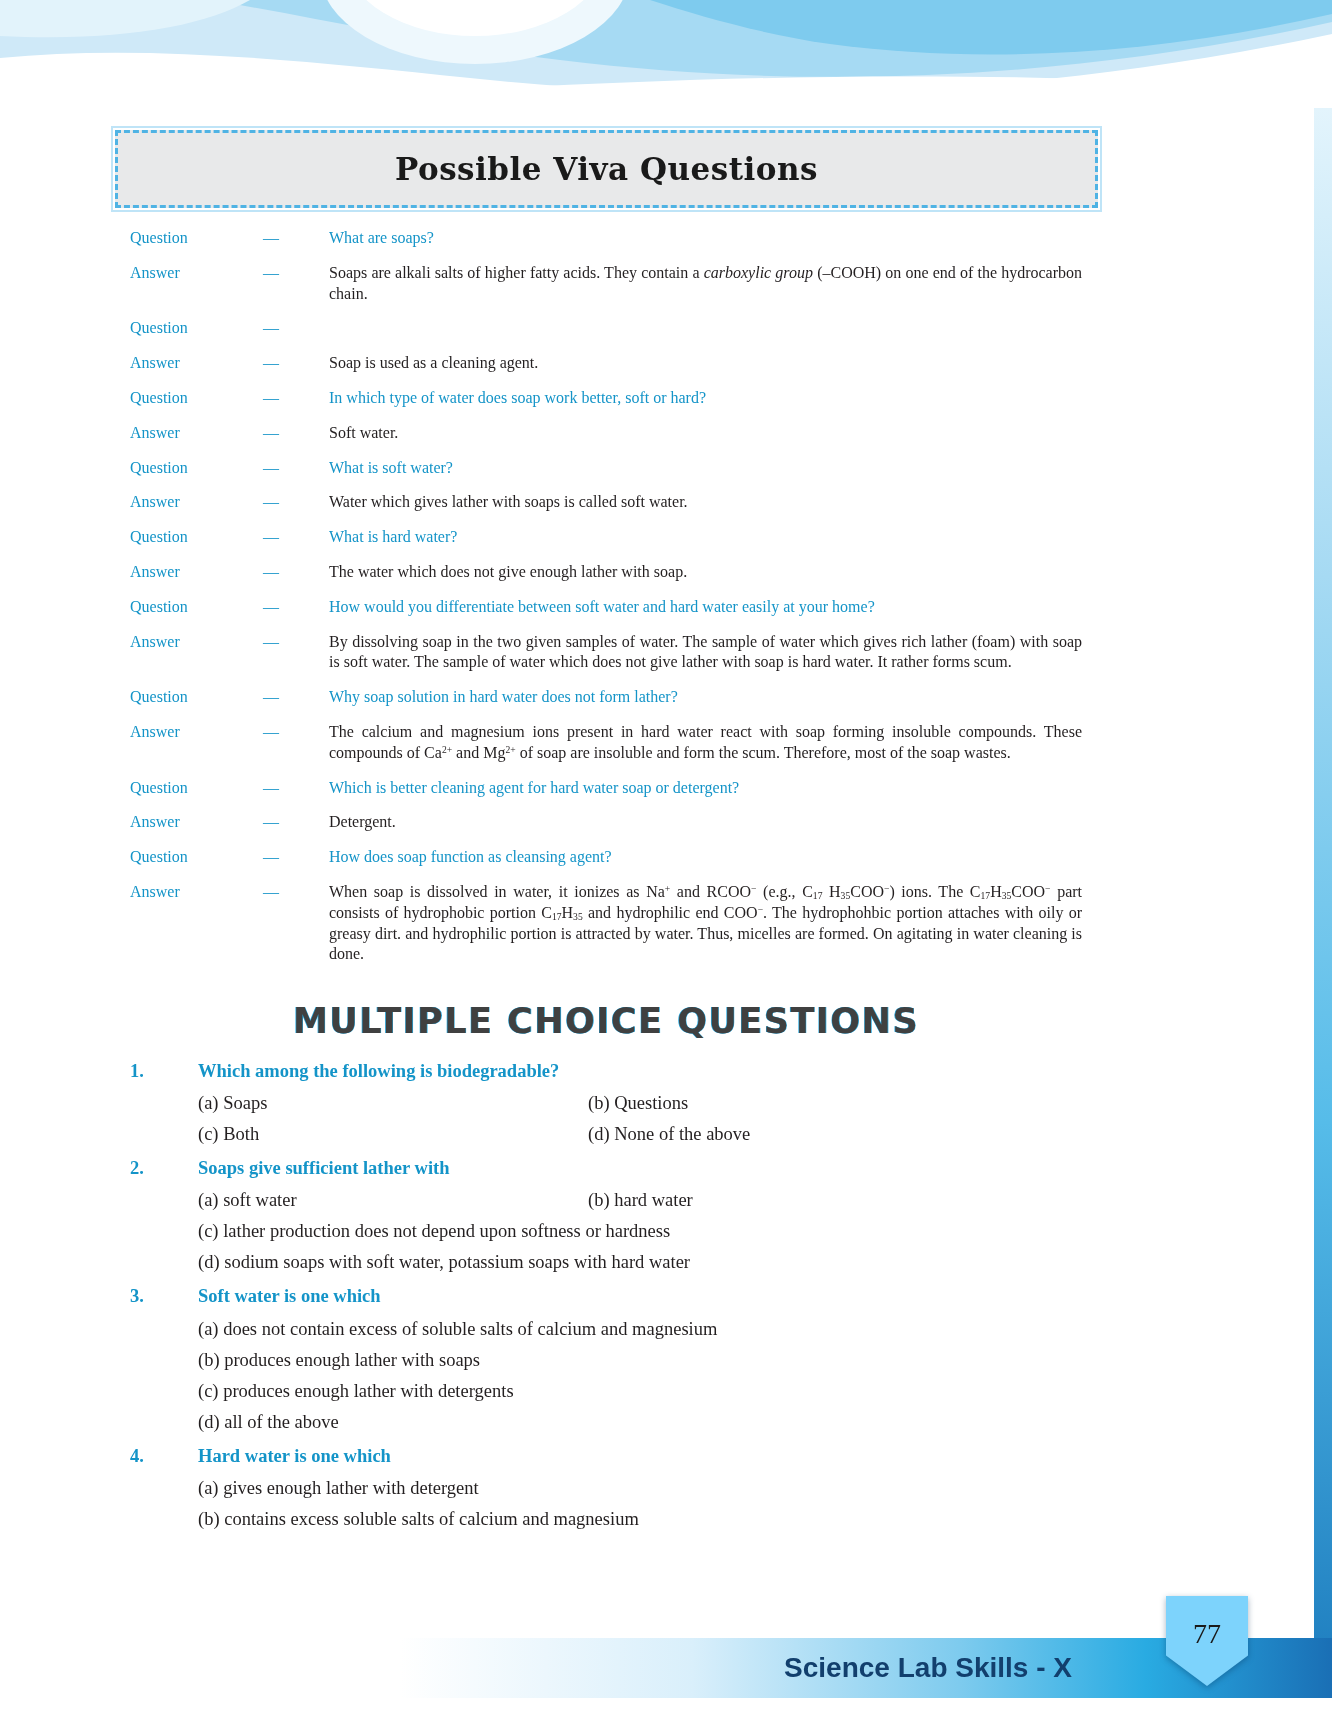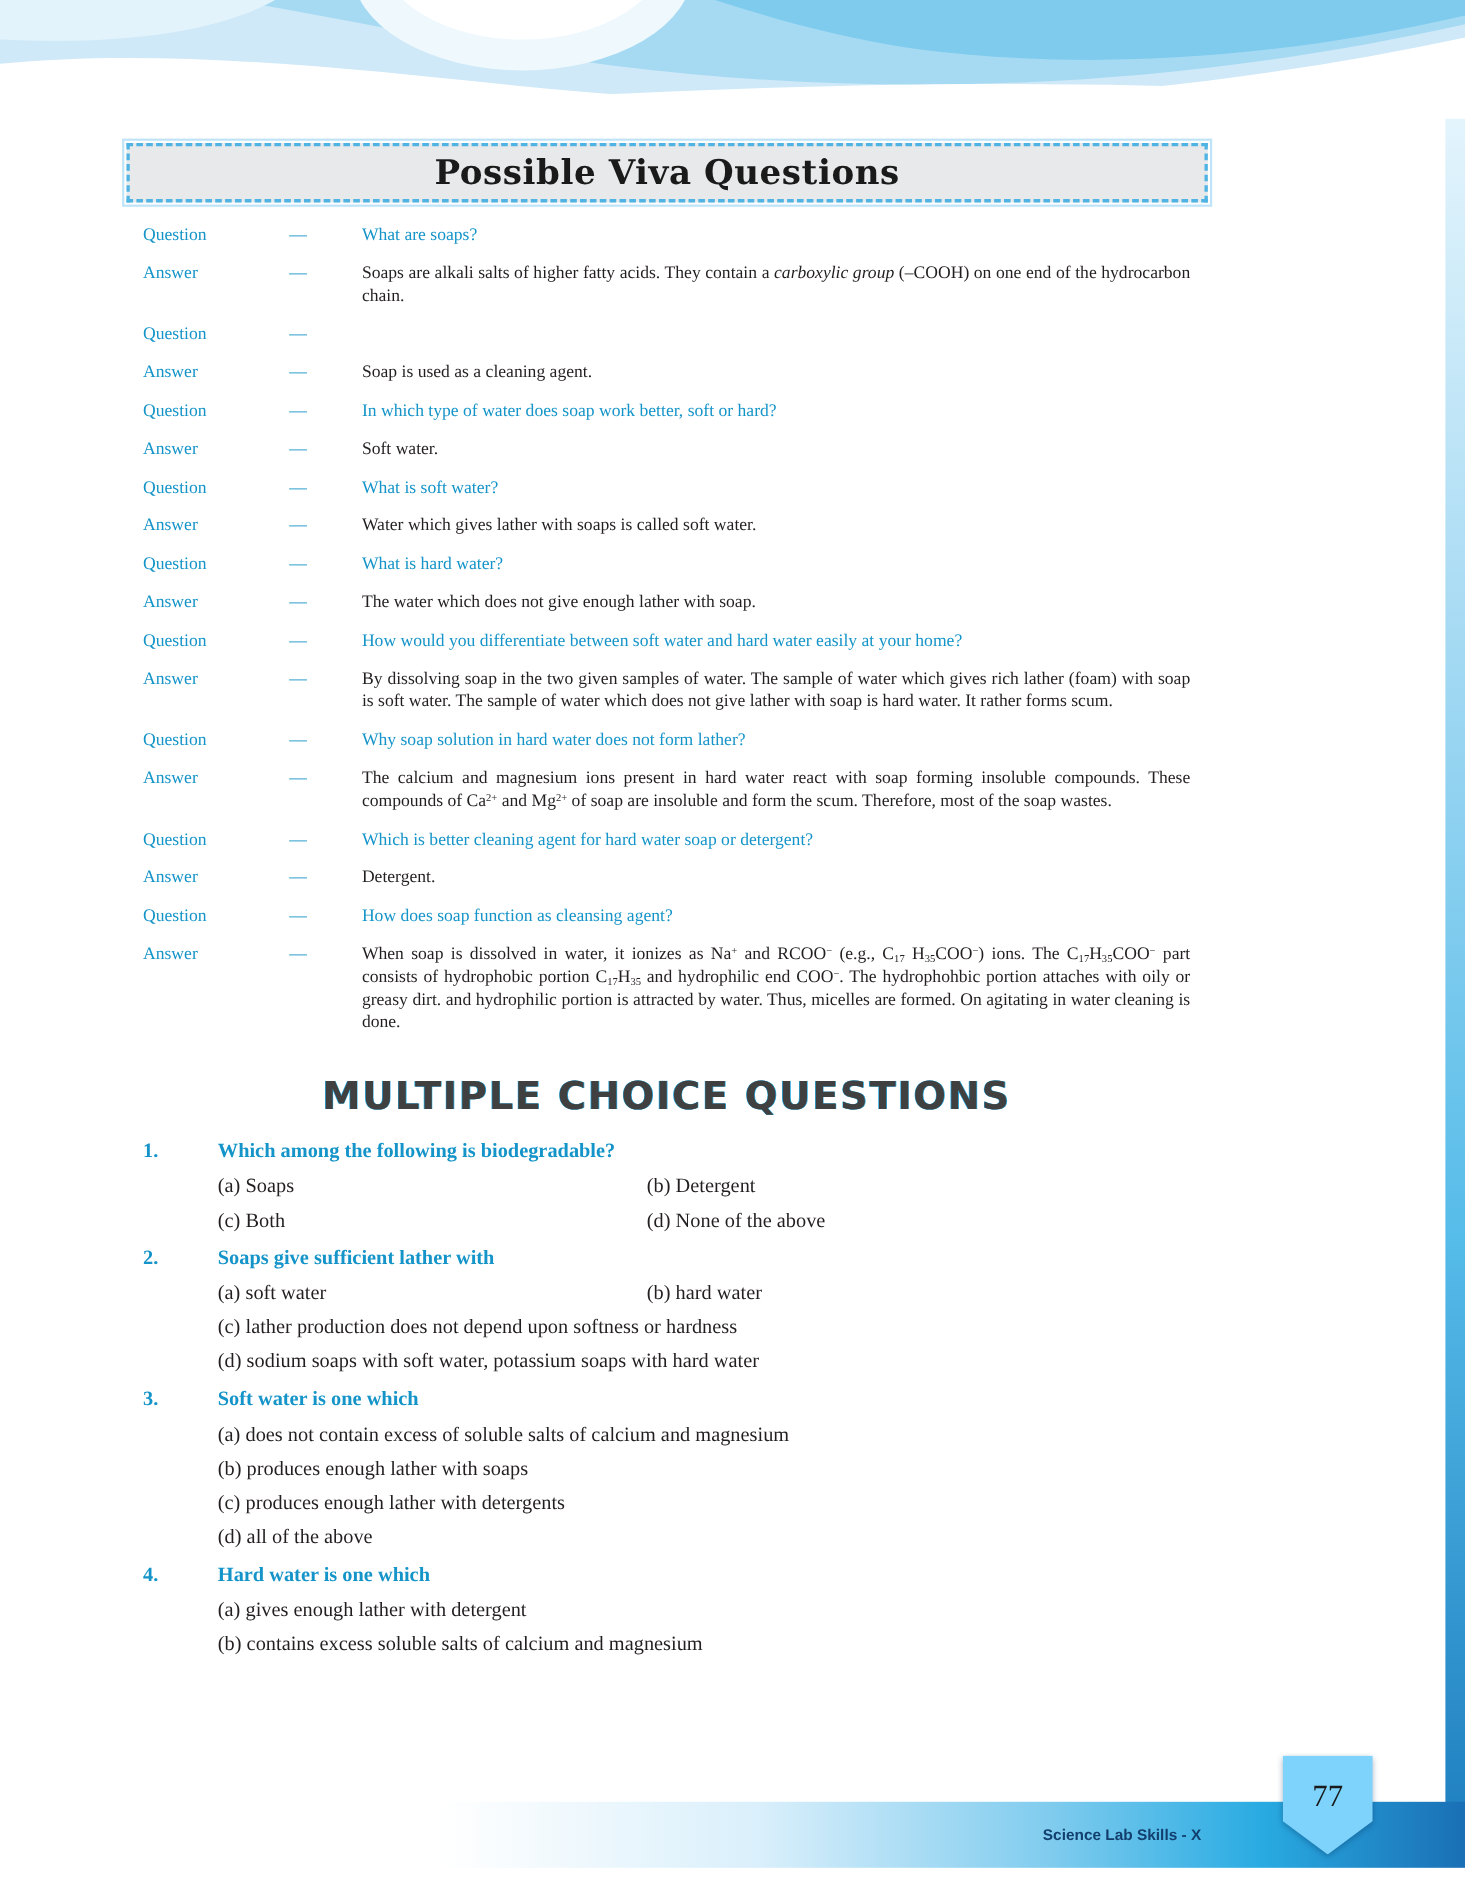"Possible Viva Questions" .viva-header-box { padding: 6px 10px -> 18px 10px }
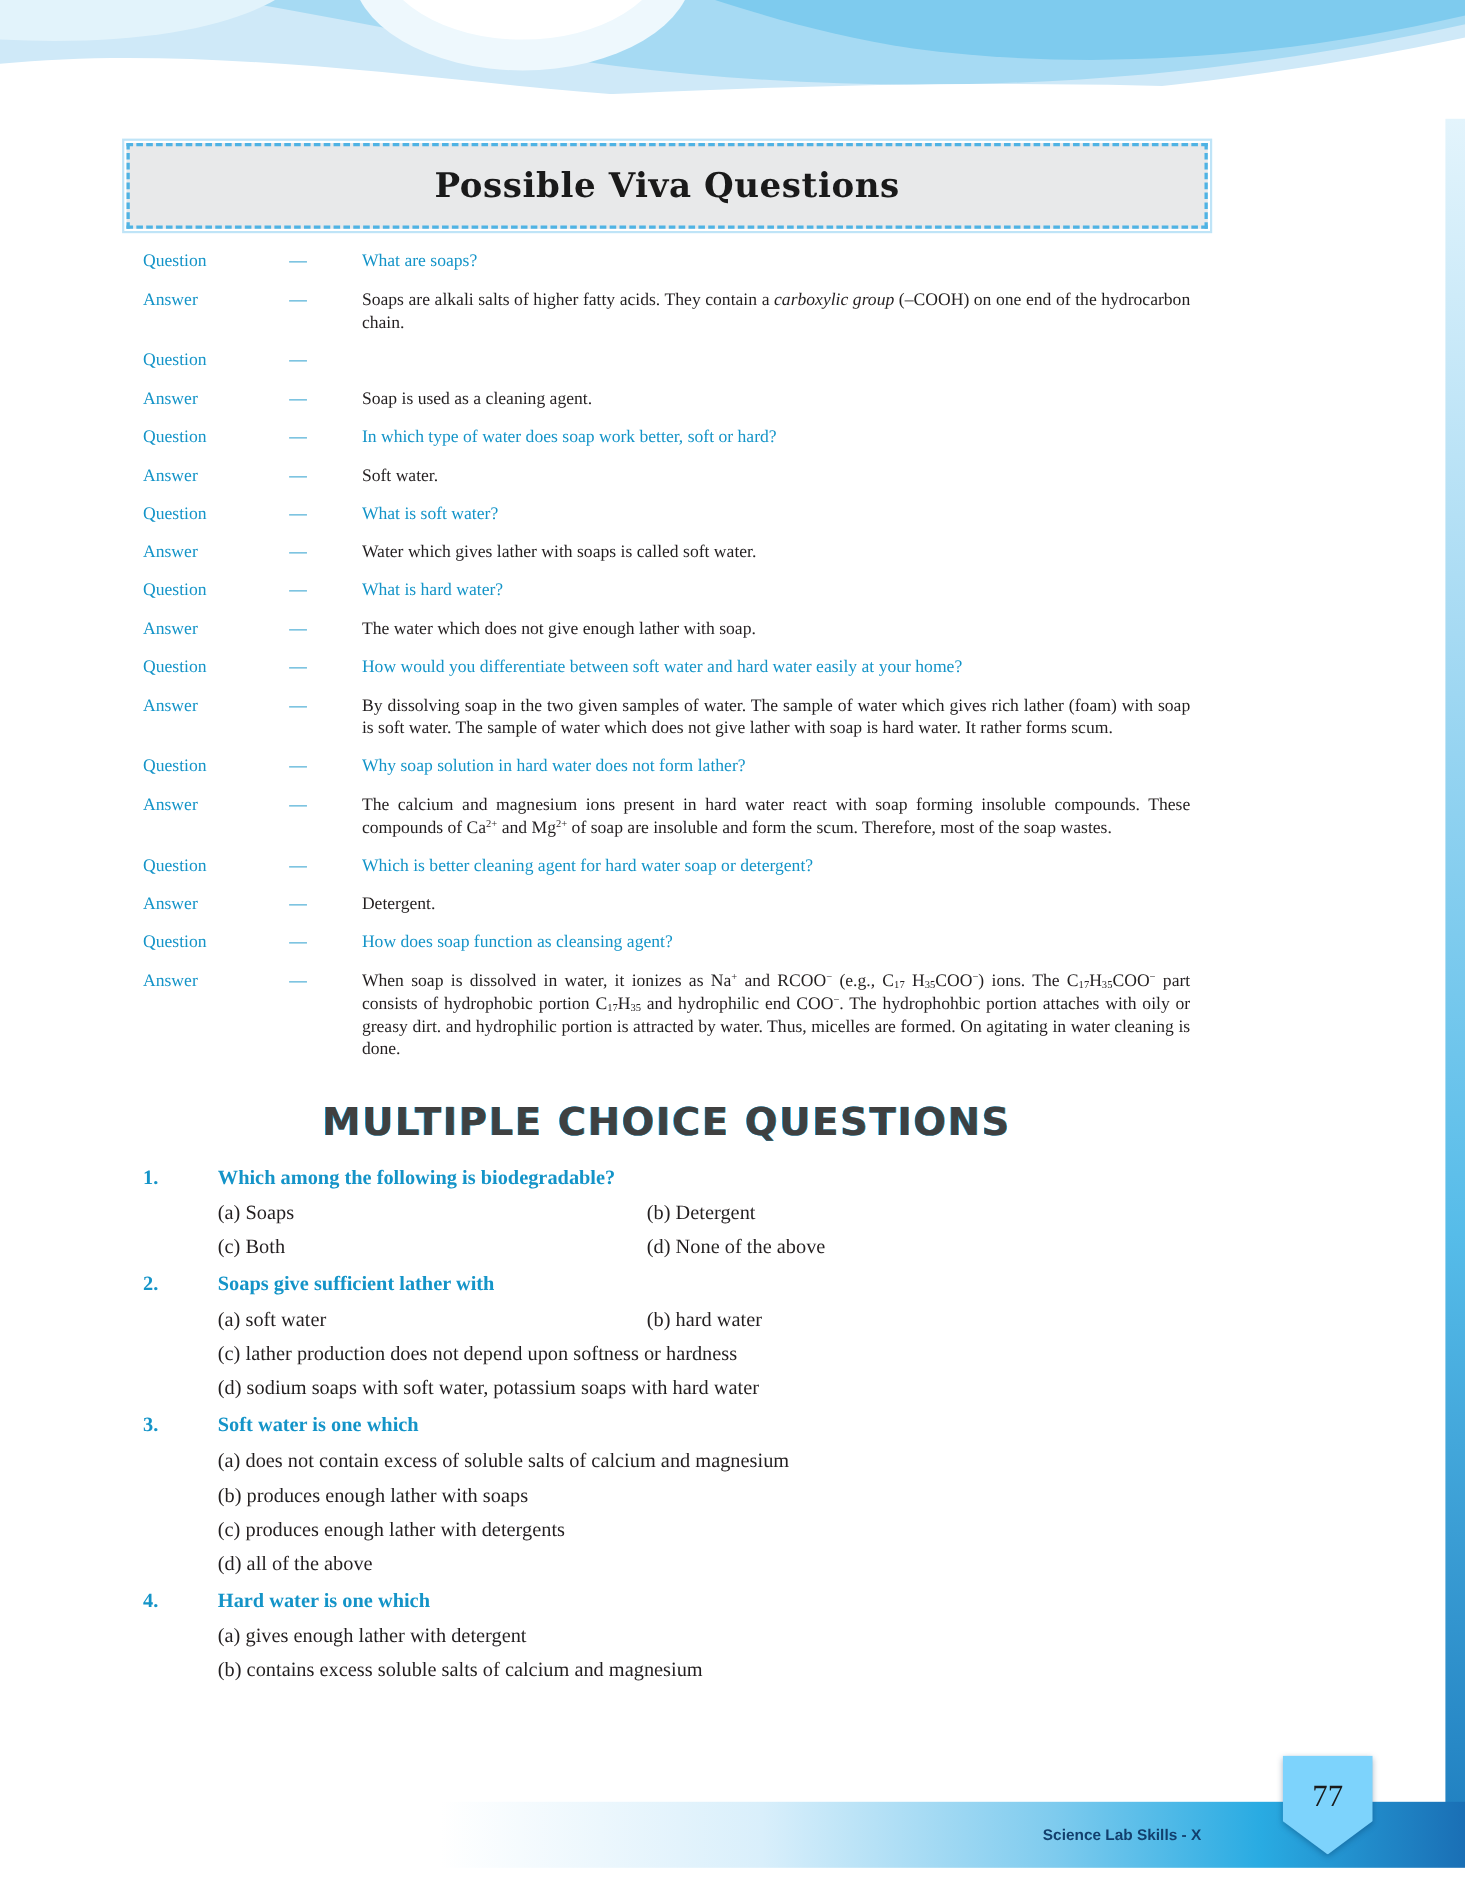"(b) Detergent" span.opt { text: Detergent -> Questions }
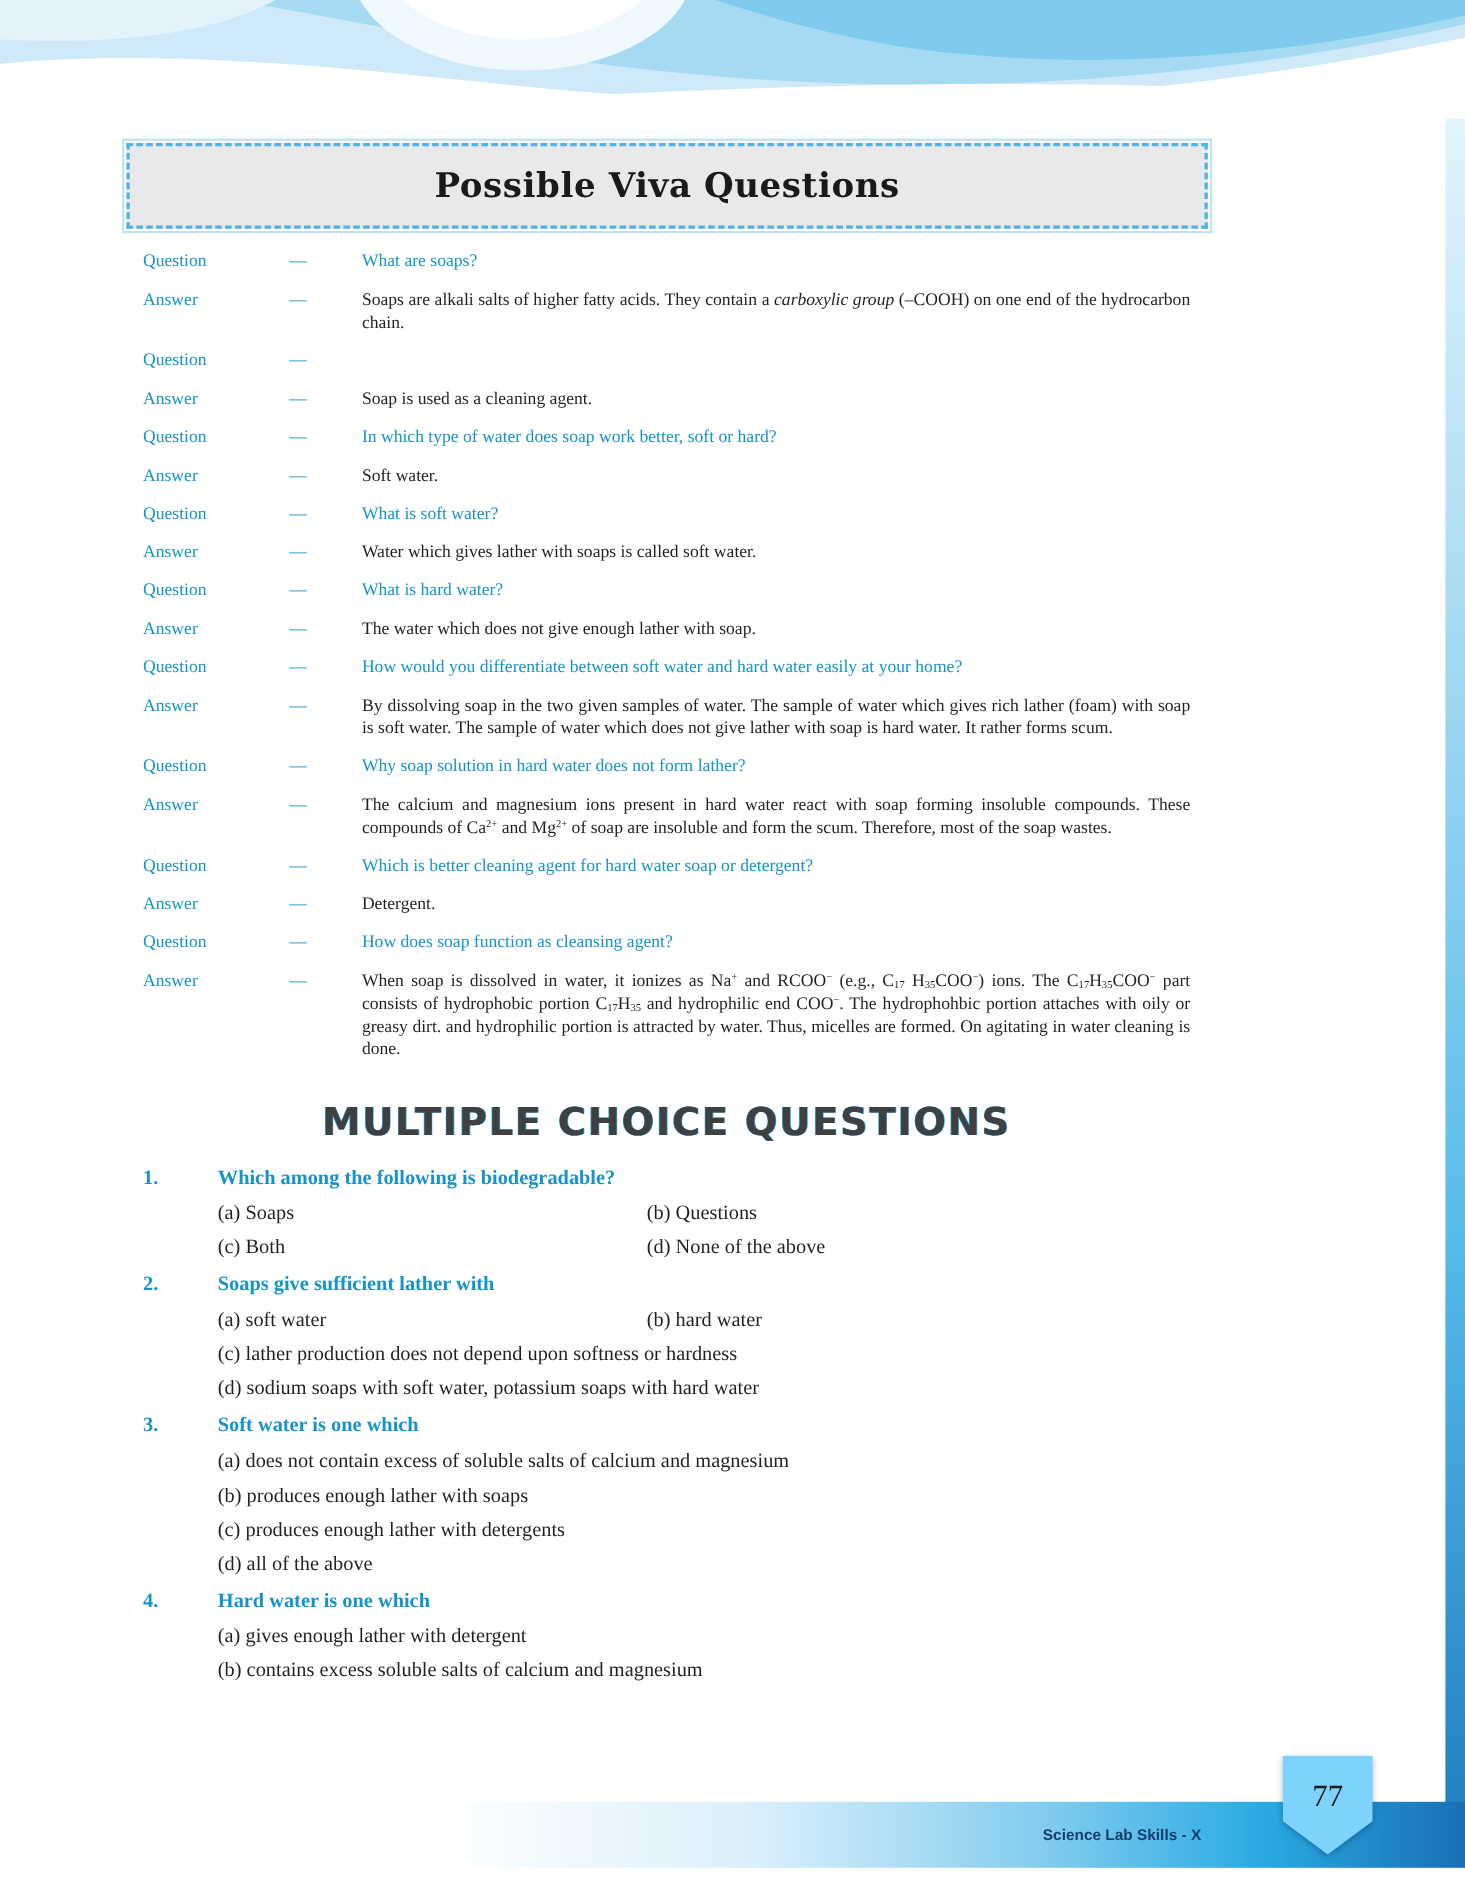"Science Lab Skills - X" .footer-label { font-size: 14px -> 28px; right: 240px -> 260px }
